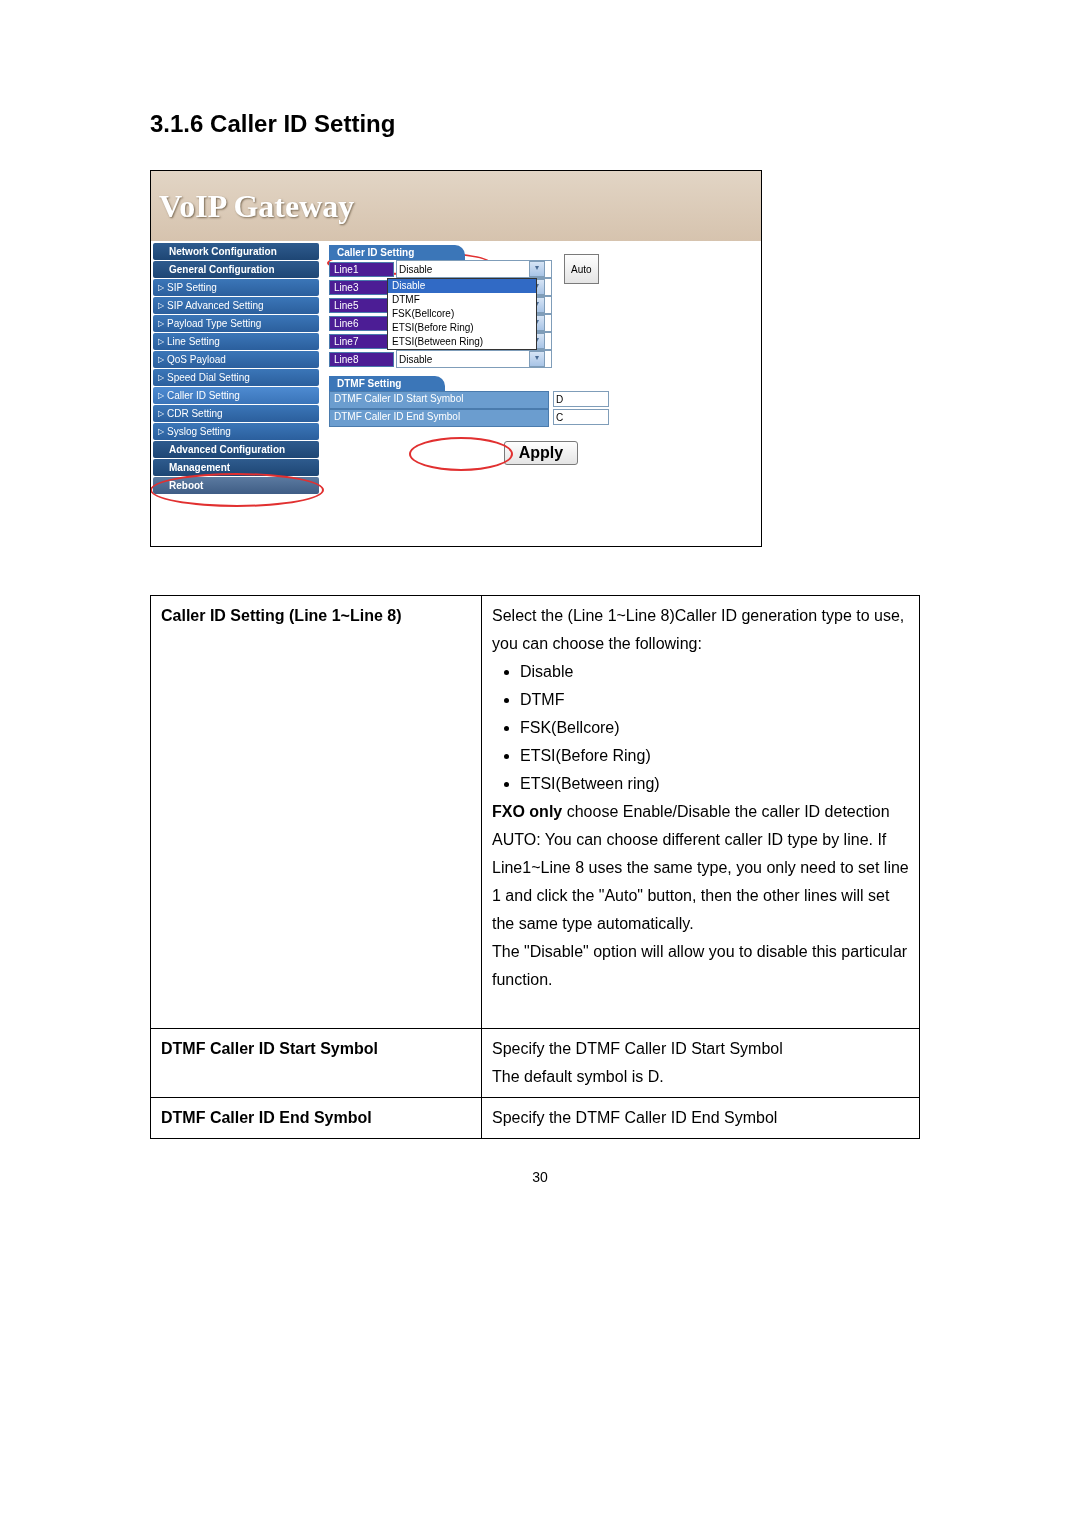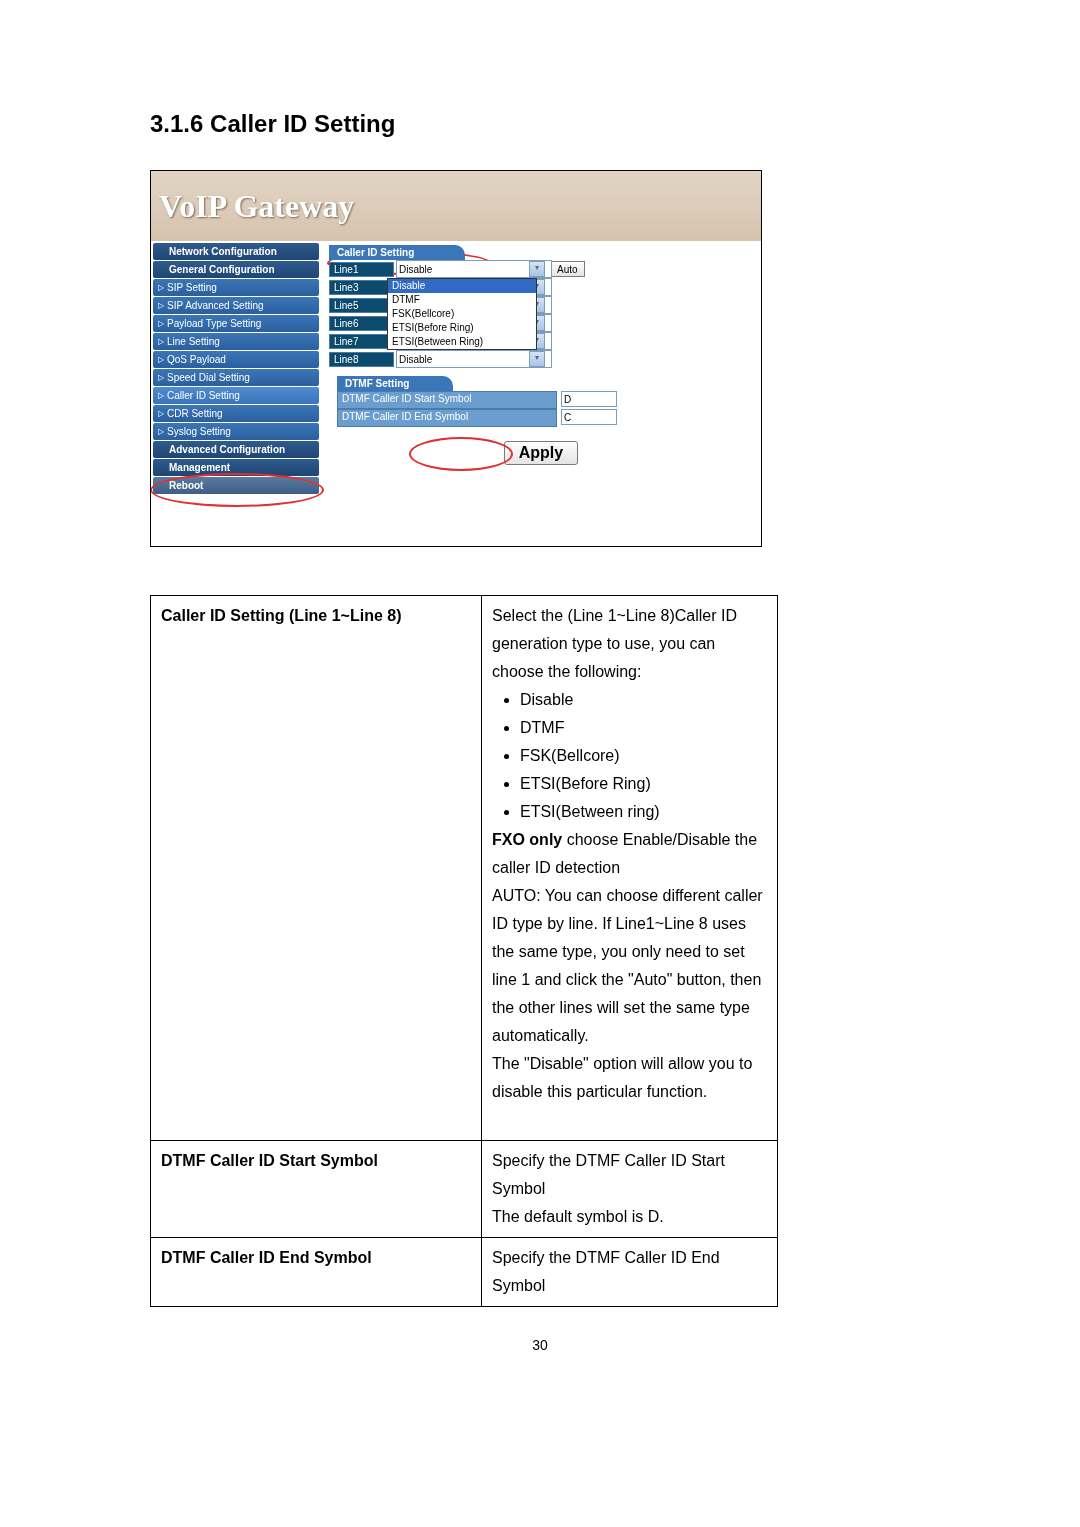"Line1" .line-label { background: #0c4a6e -> #4c1d95 }
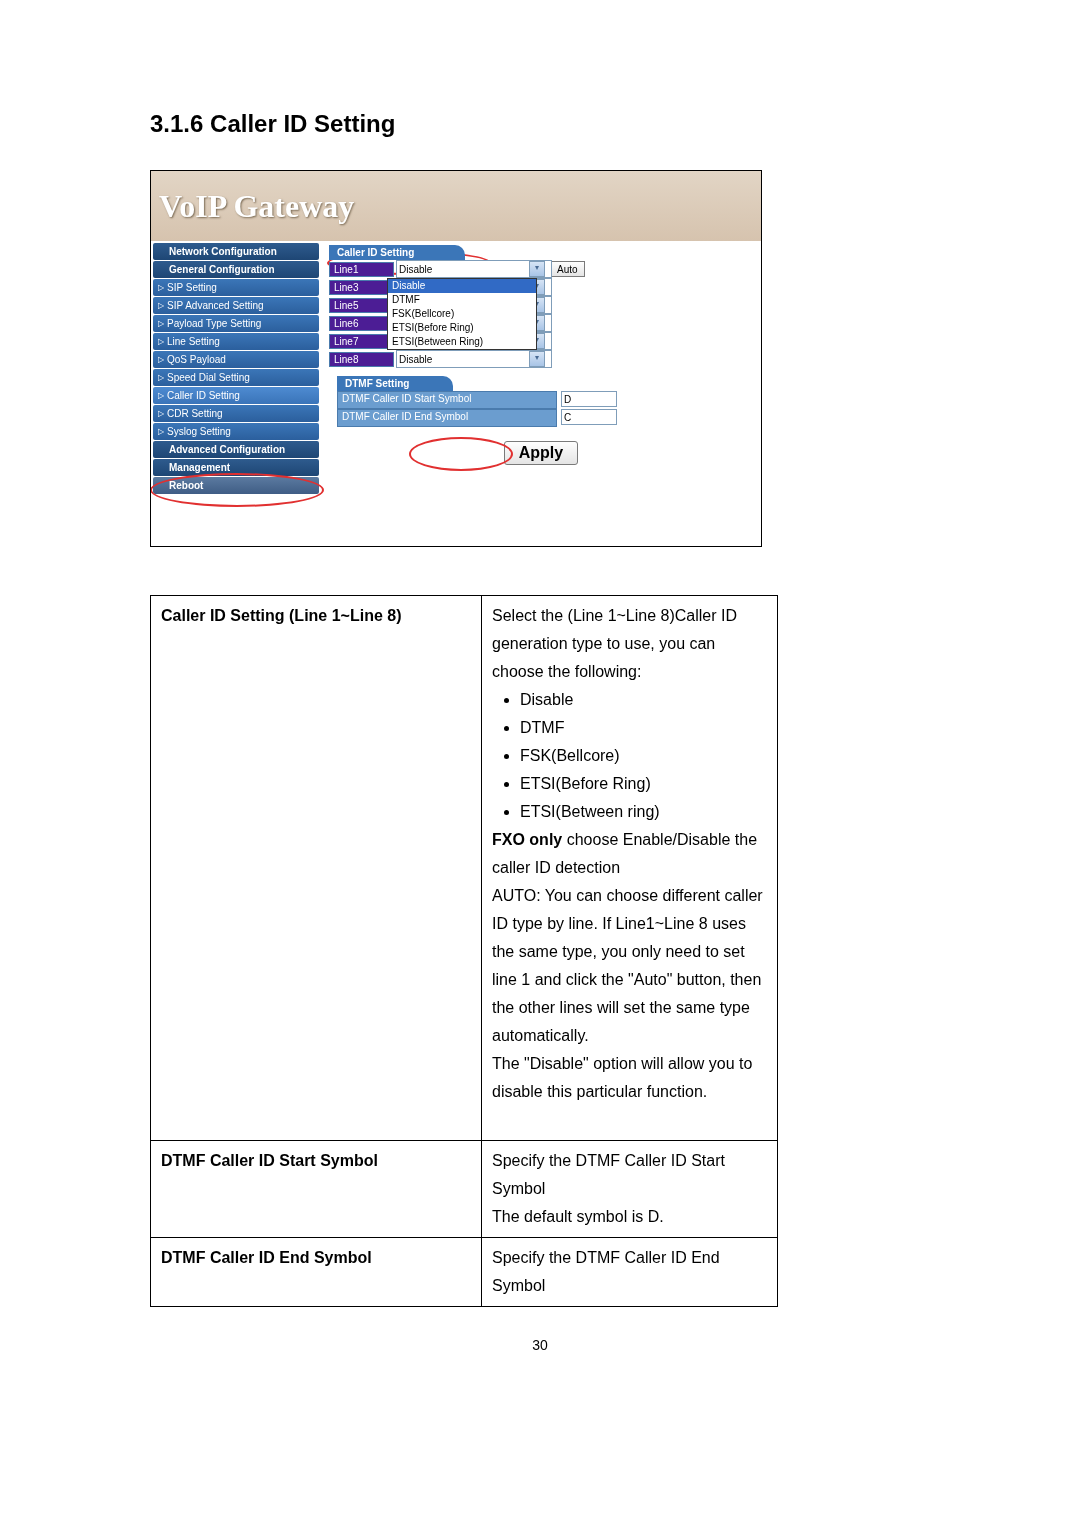"Auto" .auto-btn { height: 16px -> 30px; margin-left: 4px -> 18px }
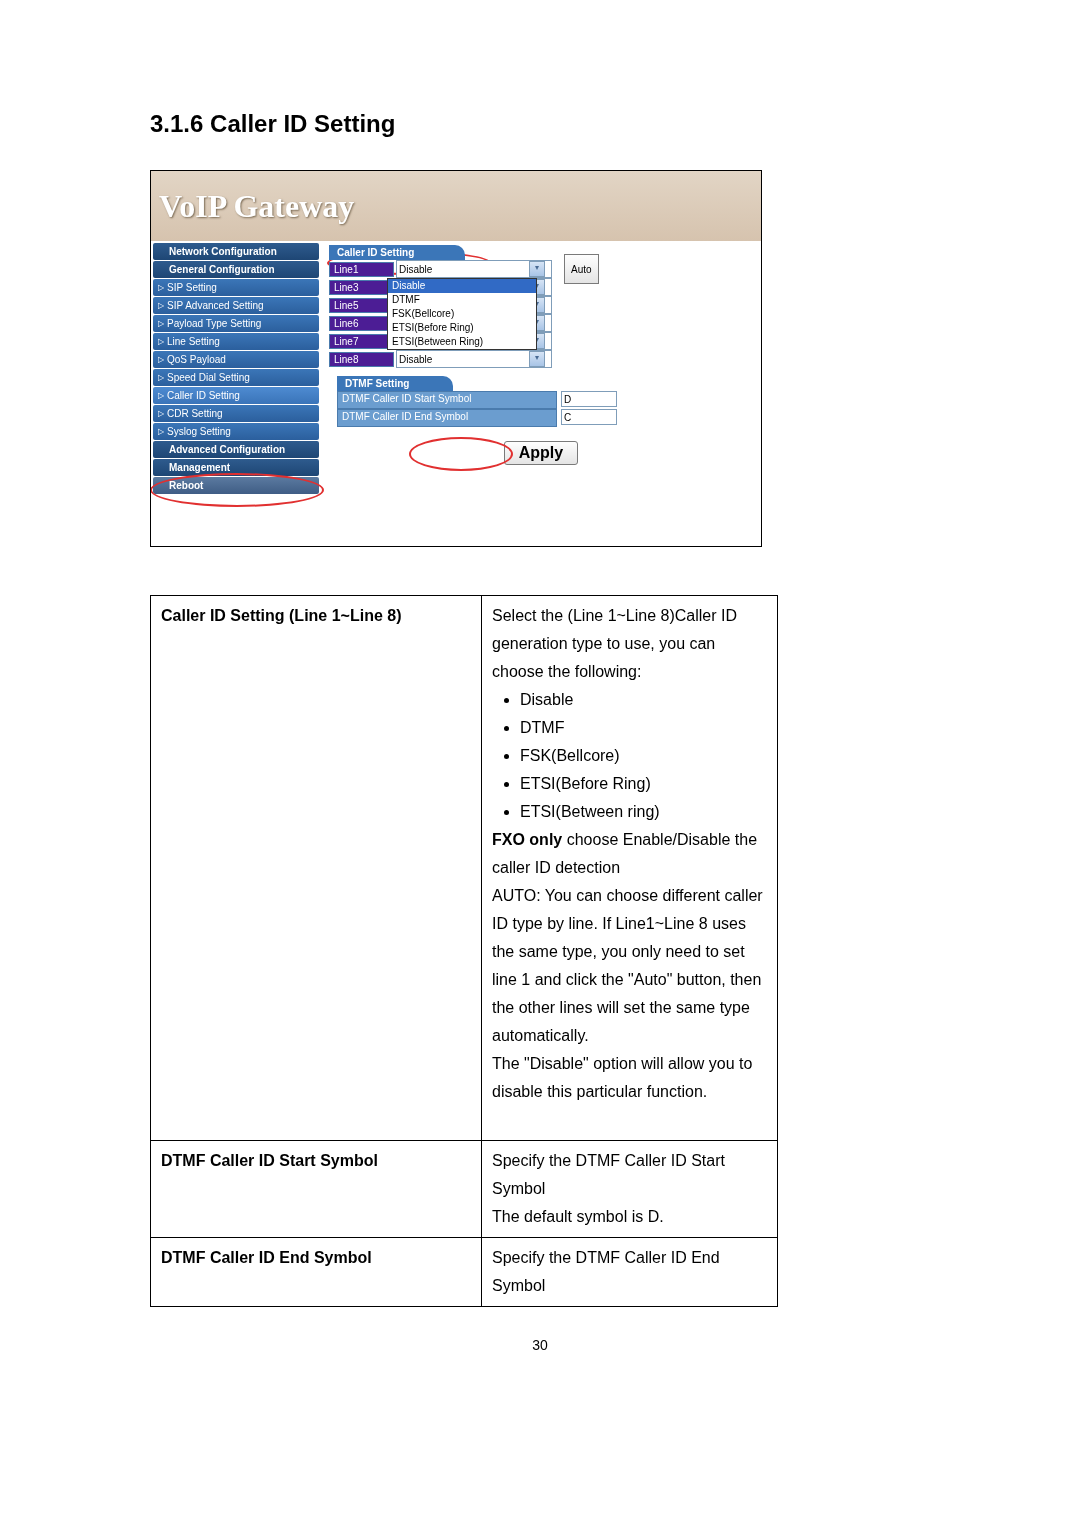"DTMF Setting" .dtmf-table { margin-left: 8px -> none }
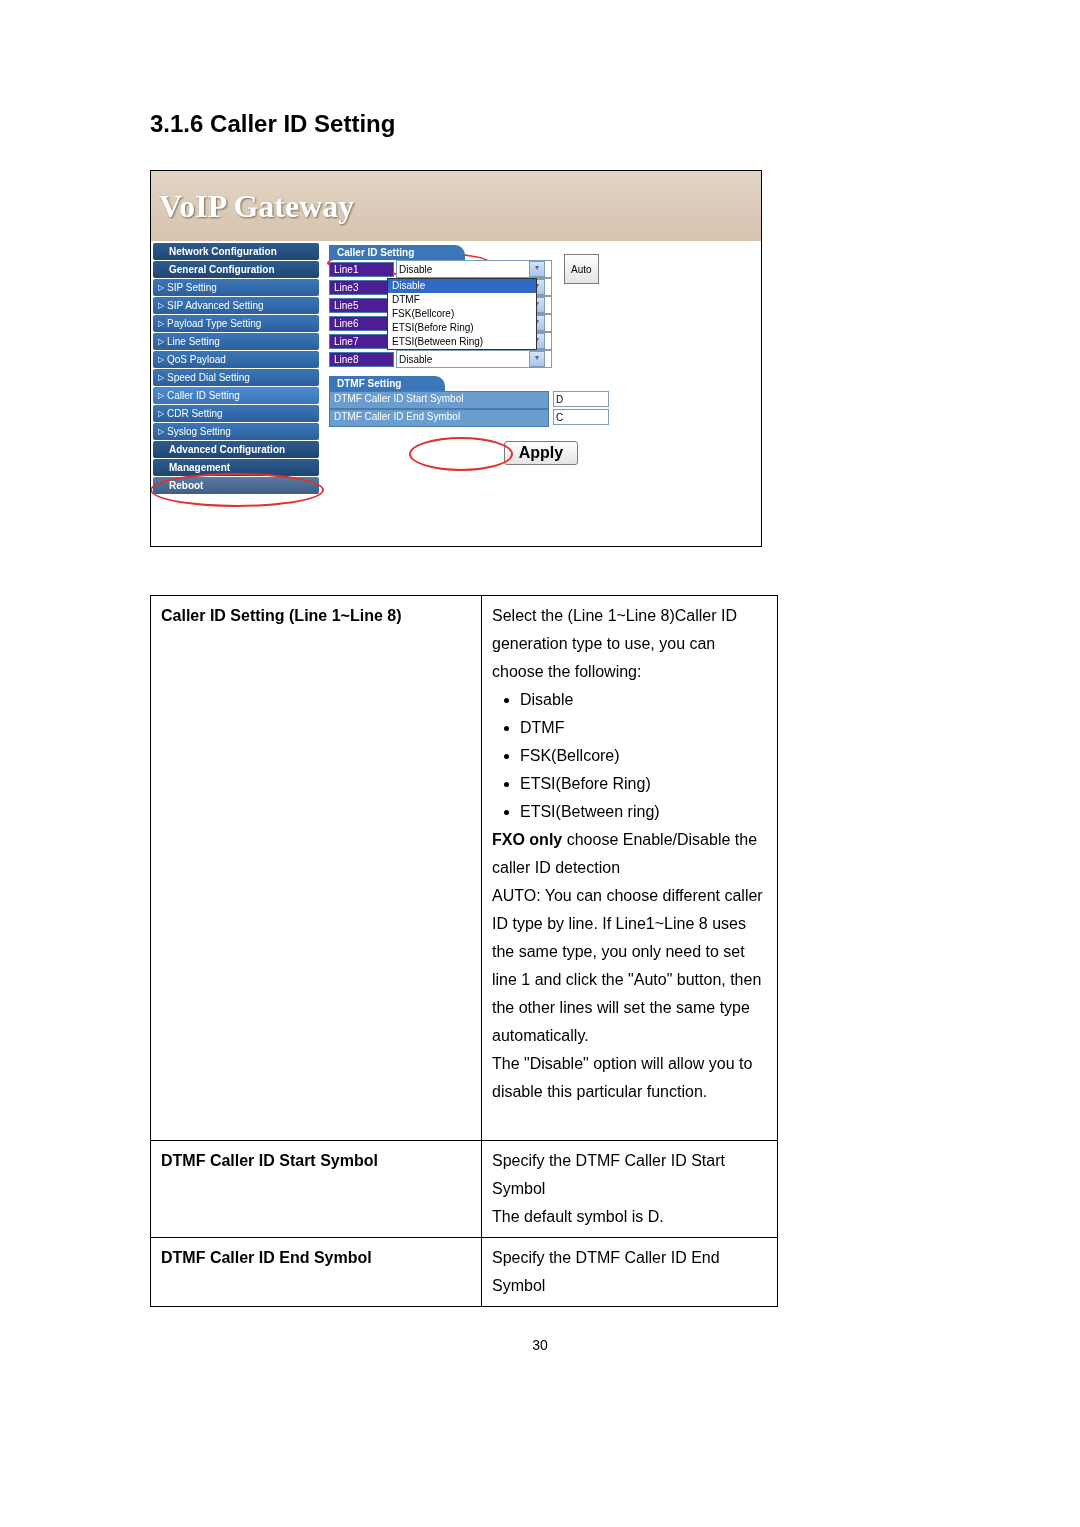"Caller ID Setting (Line 1~Line" .desc-table { width: 628px -> 770px }
